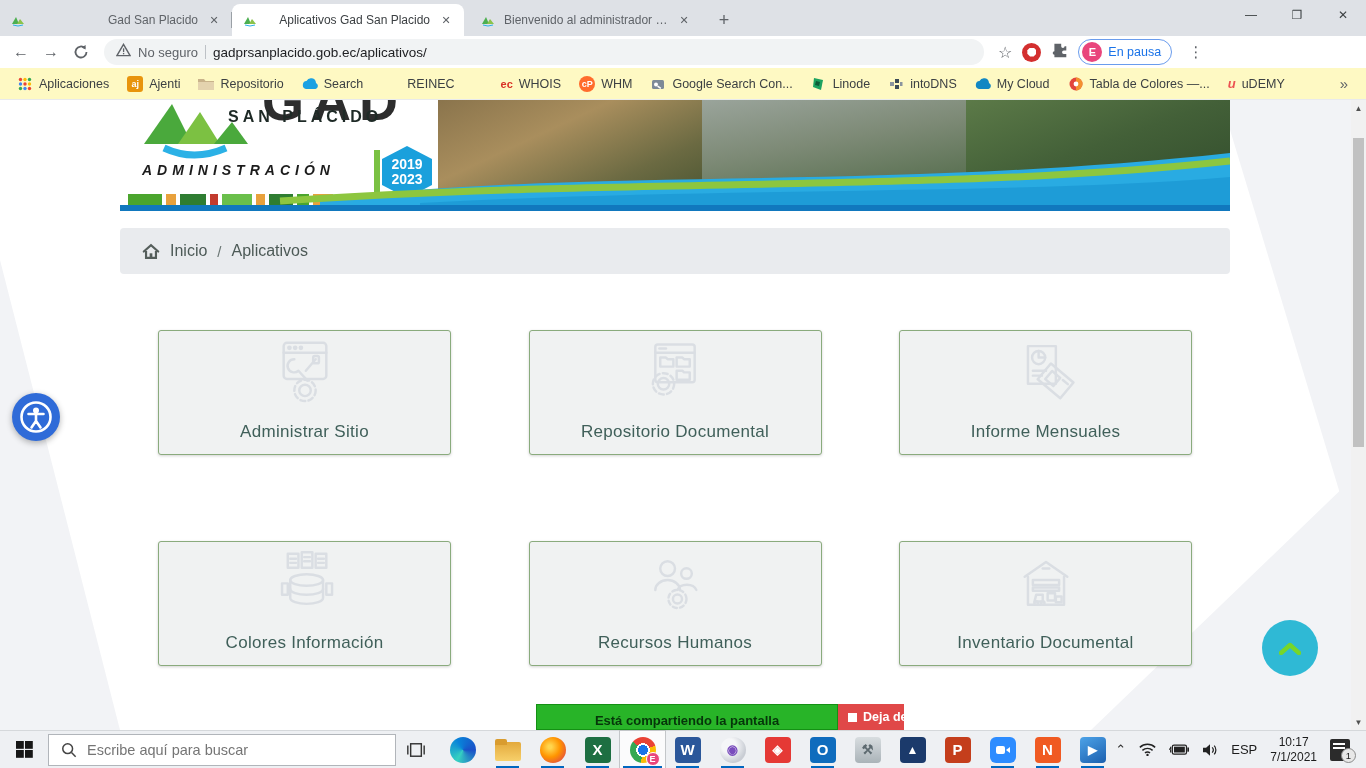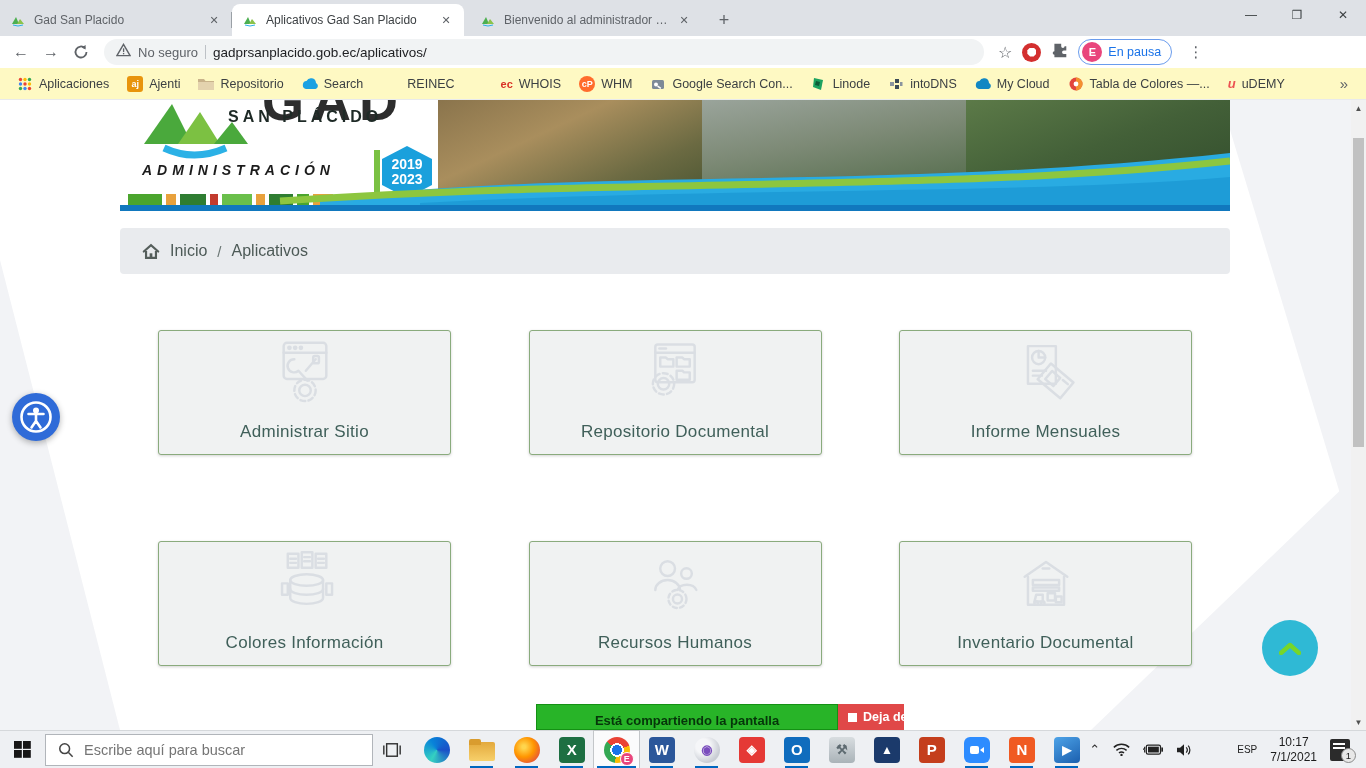"Gad San Placido" .tab-title { text-align: none -> right }
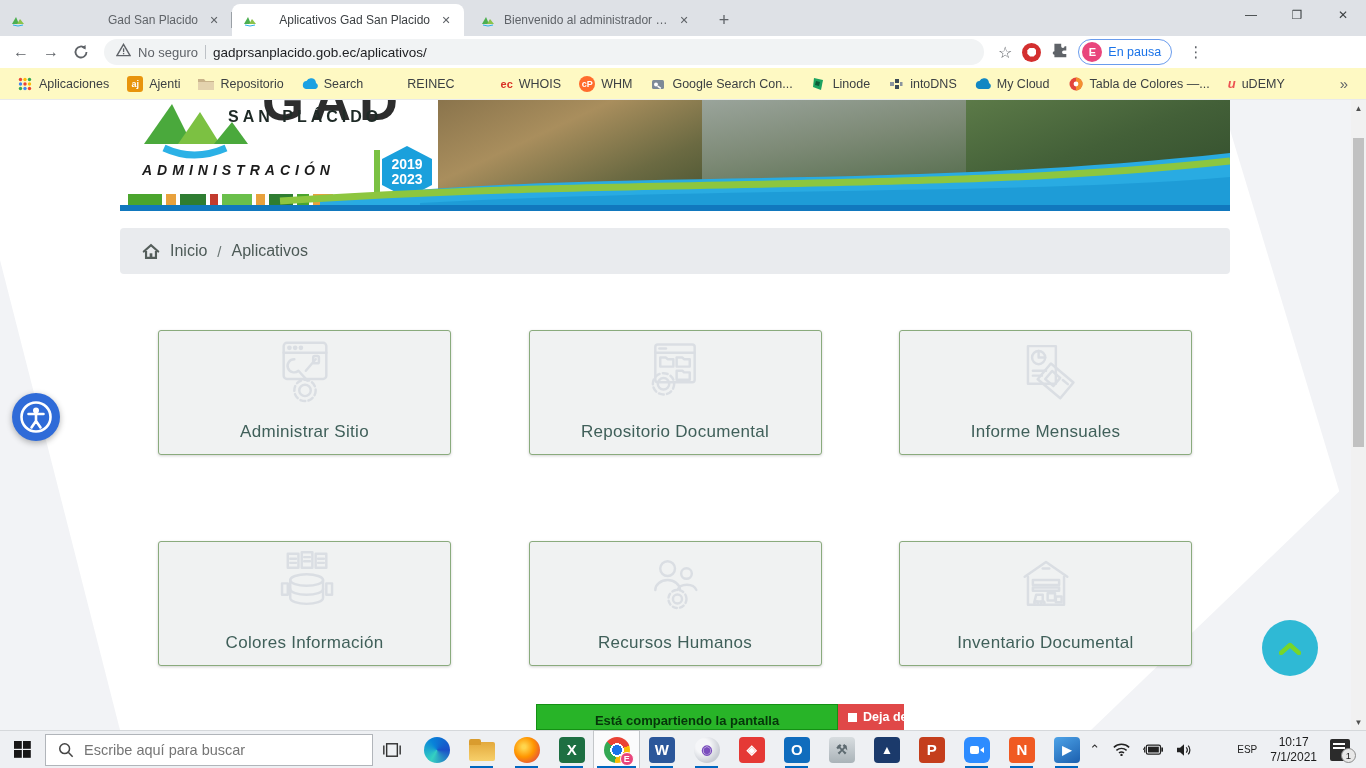"ESP" .tray-lang { font-size: 10px -> 13px; margin-left: 32px -> none }
